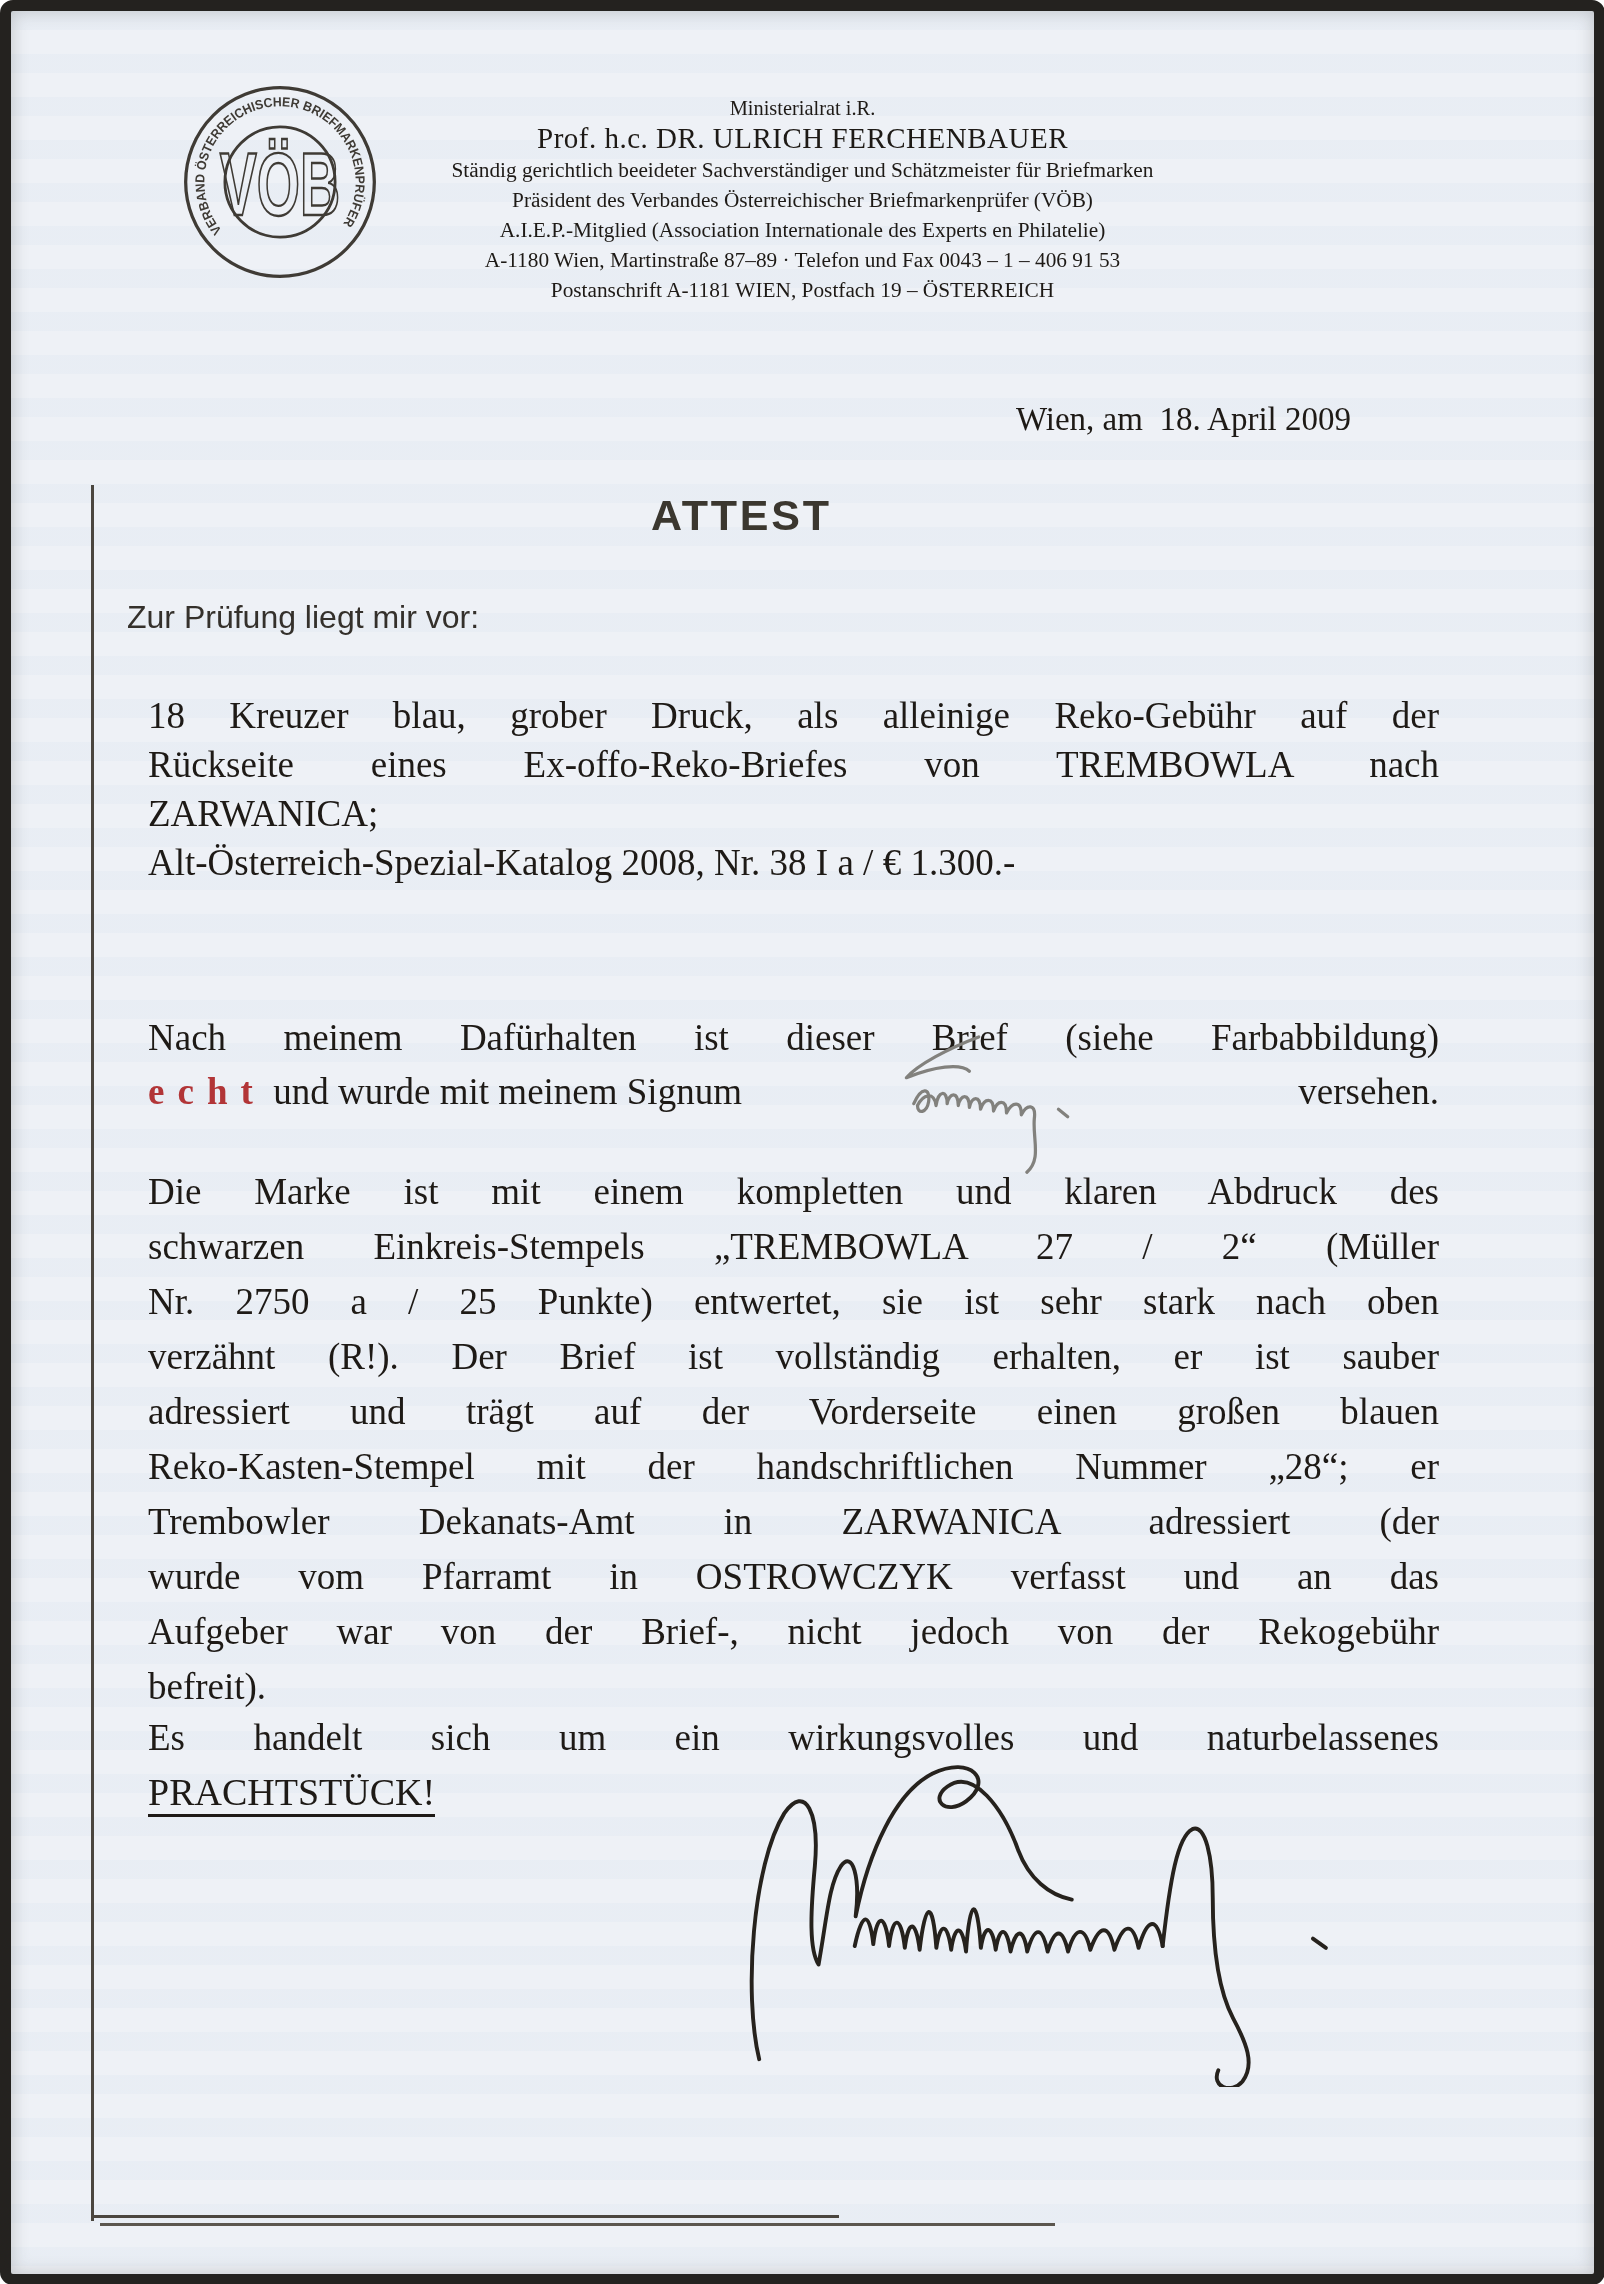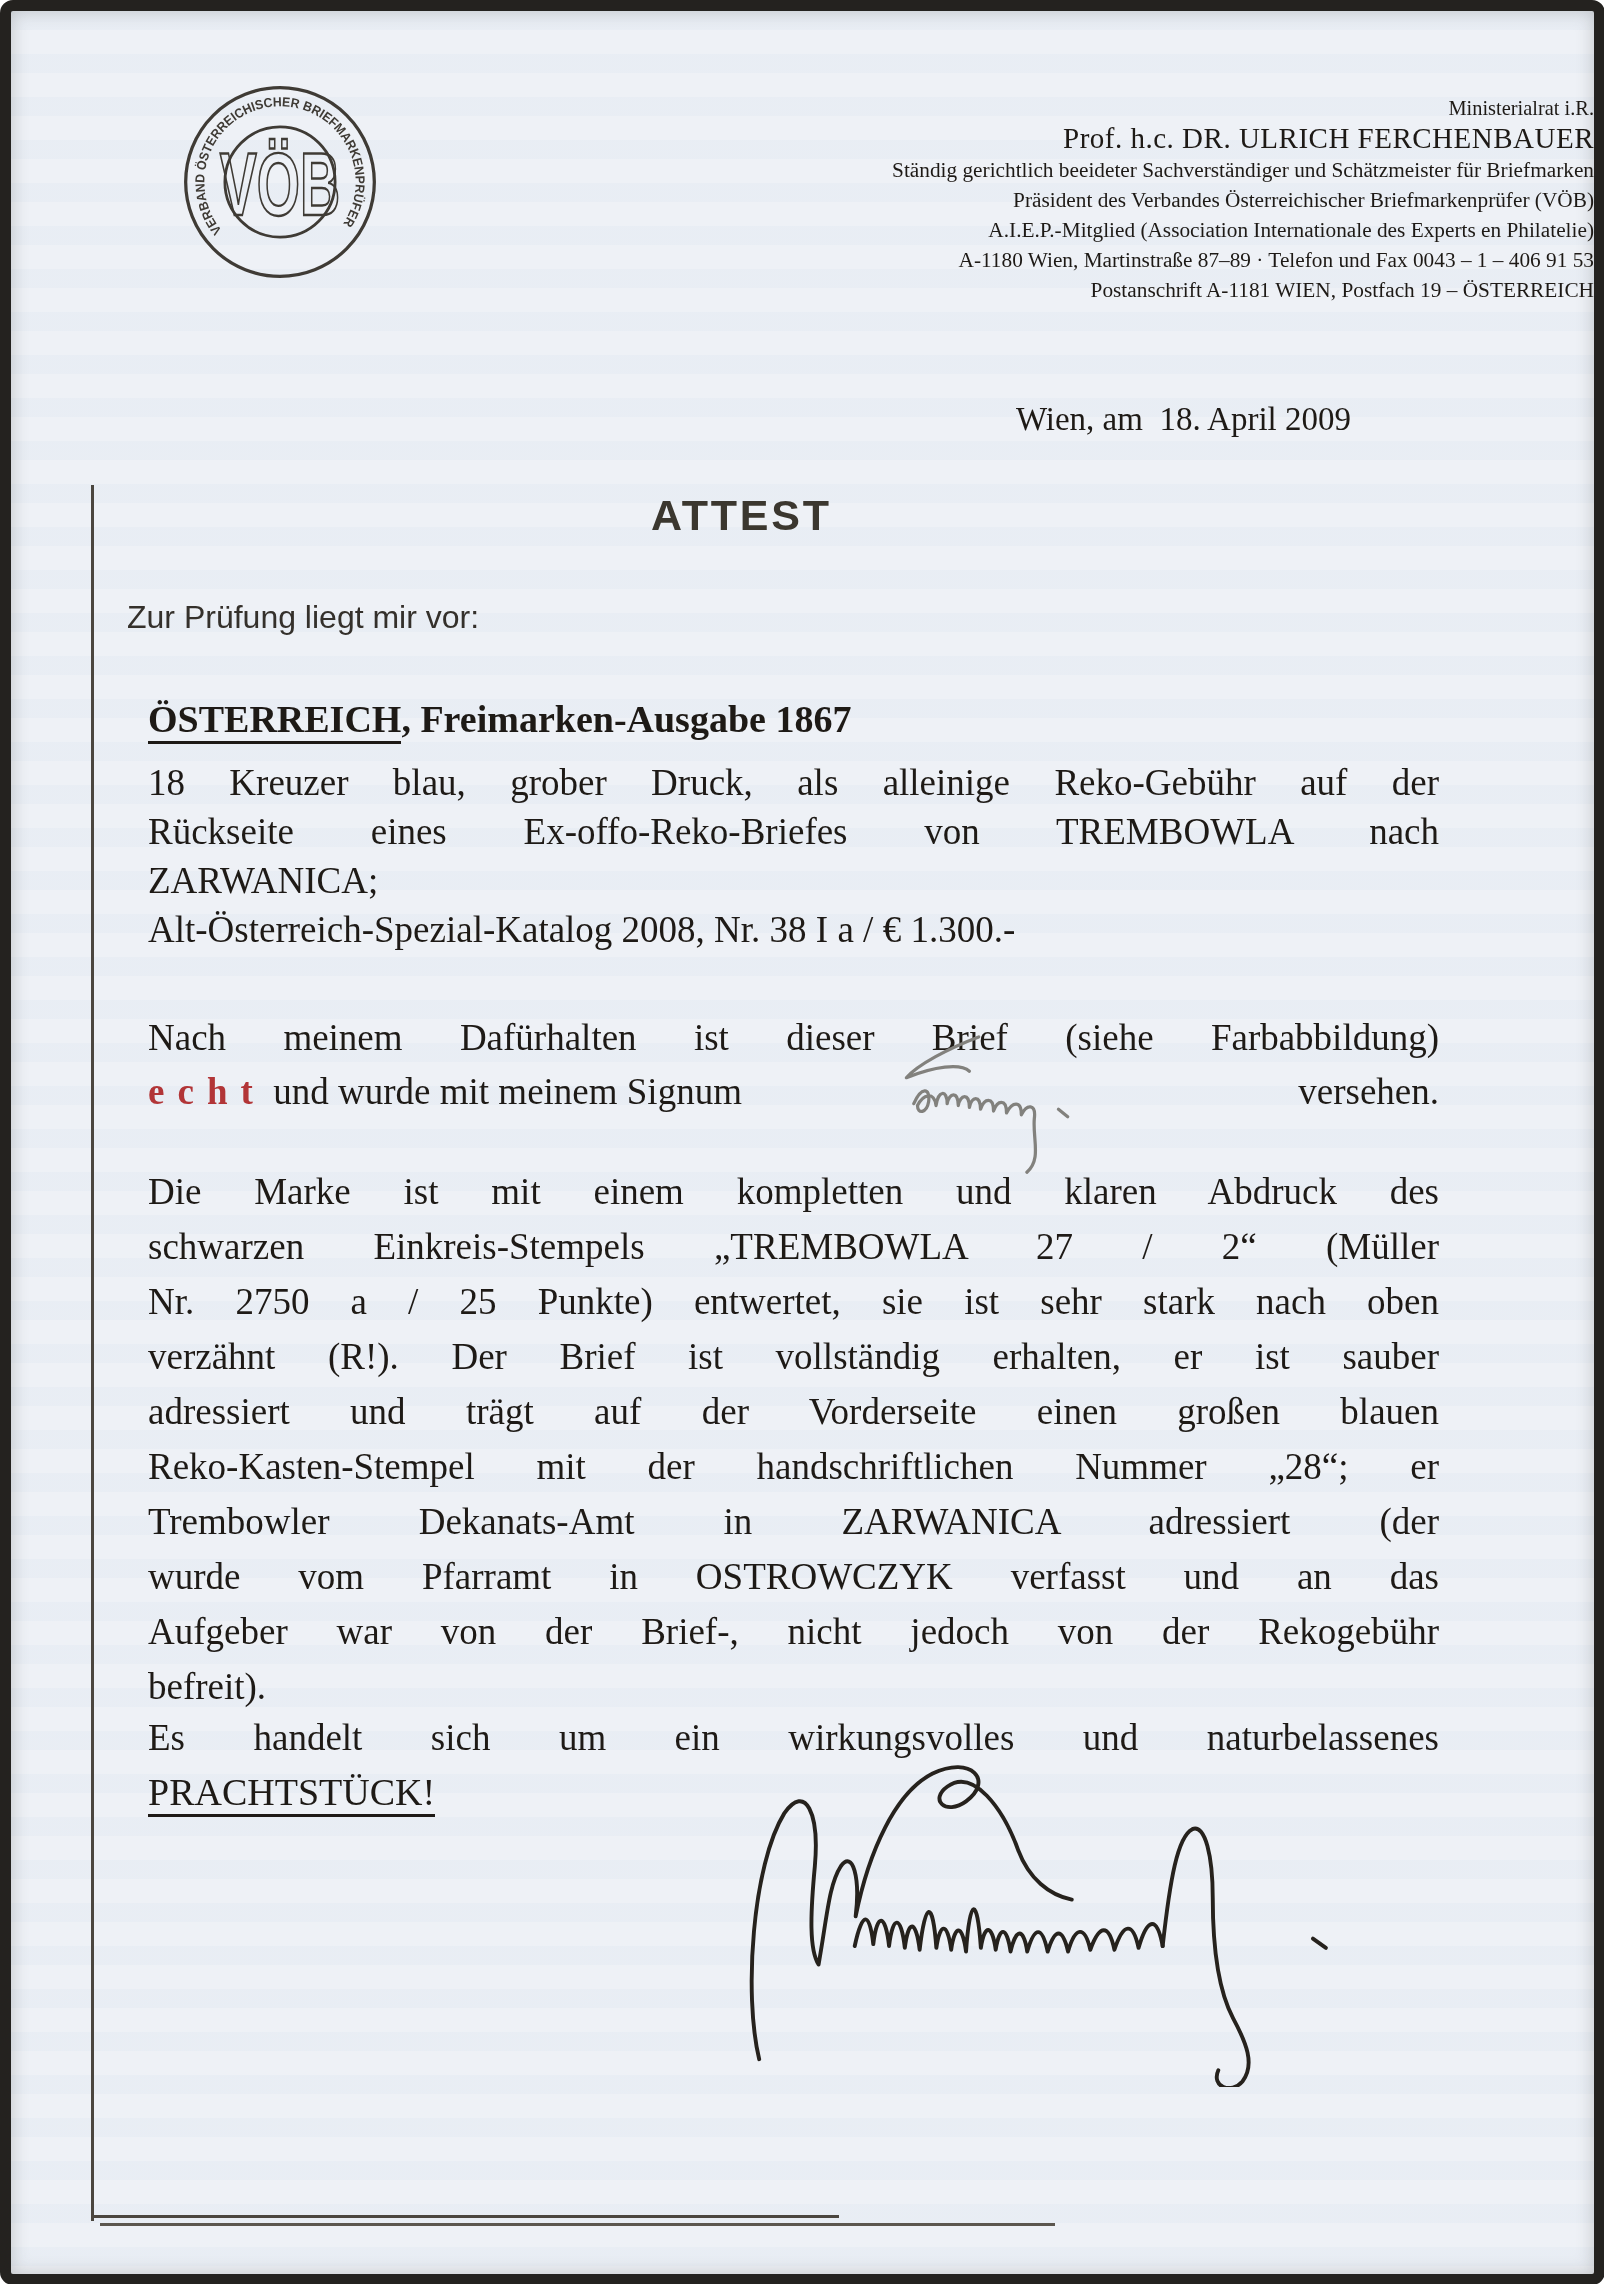"Ministerialrat i.R." .letterhead { text-align: right -> center }
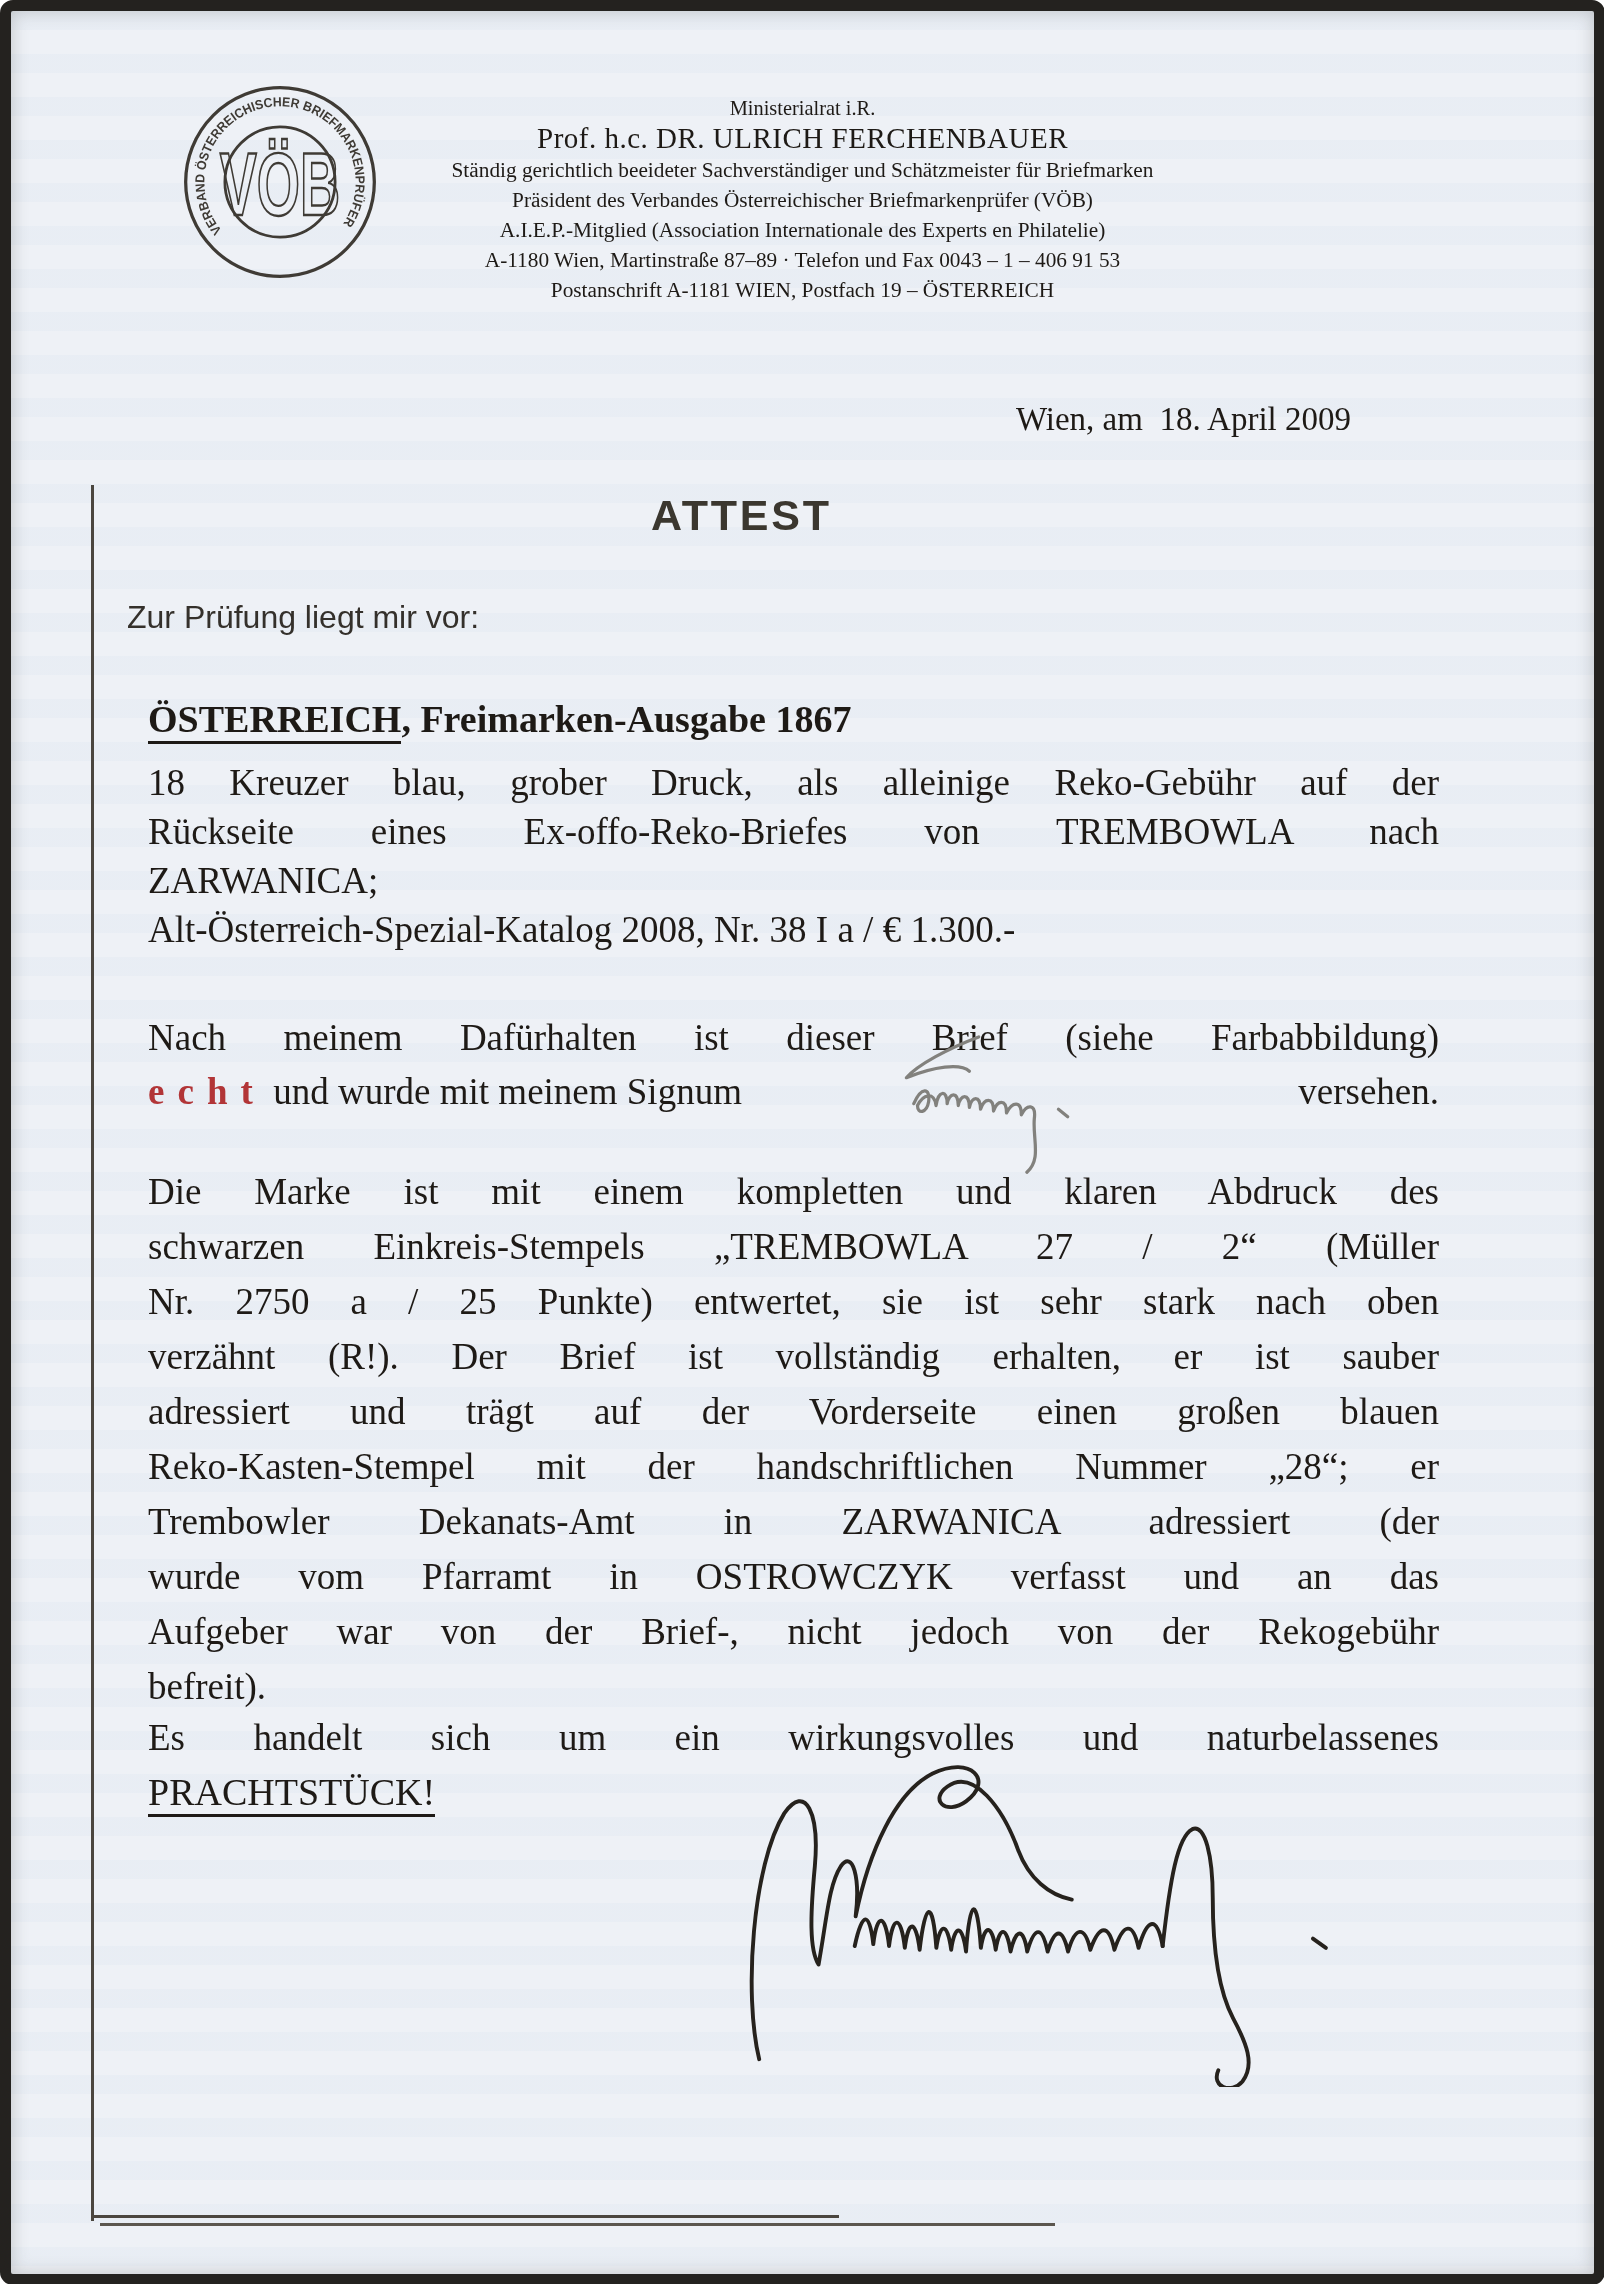"ÖSTERREICH, Freimarken-Ausgabe 1867" div.subject-head { html: <div> <span>ÖSTERREICH</span><span>, Freimarken-Ausgabe 1867</span> </div> -> none }
